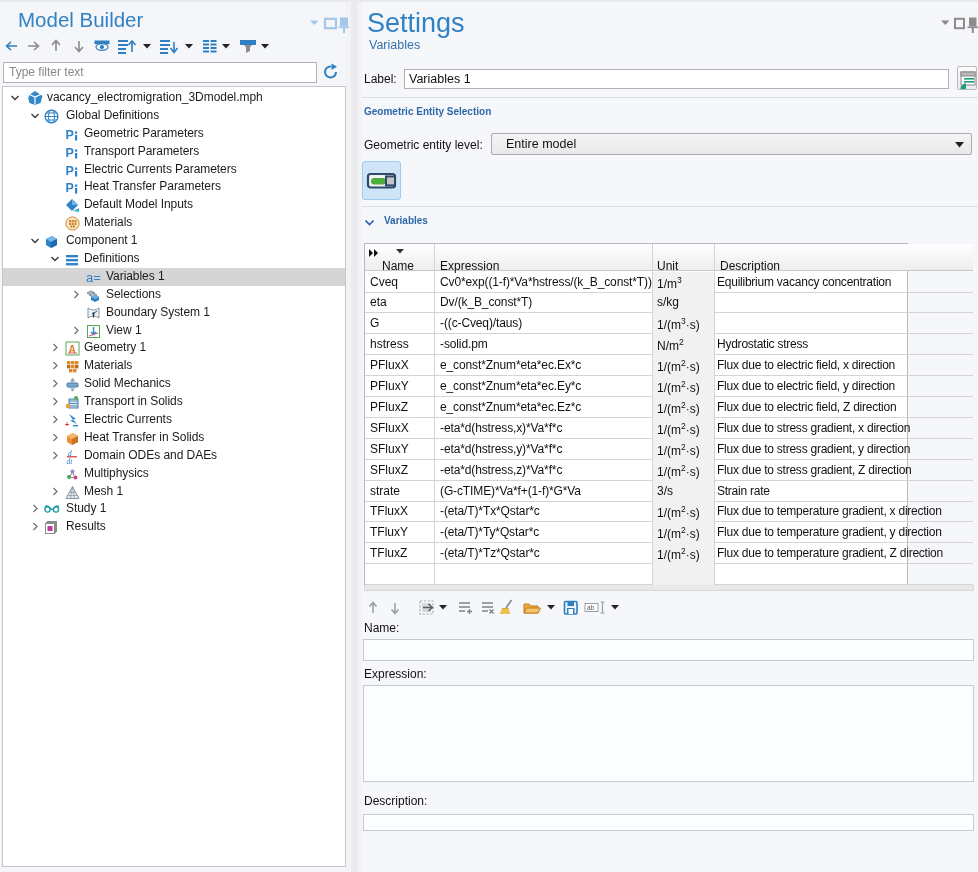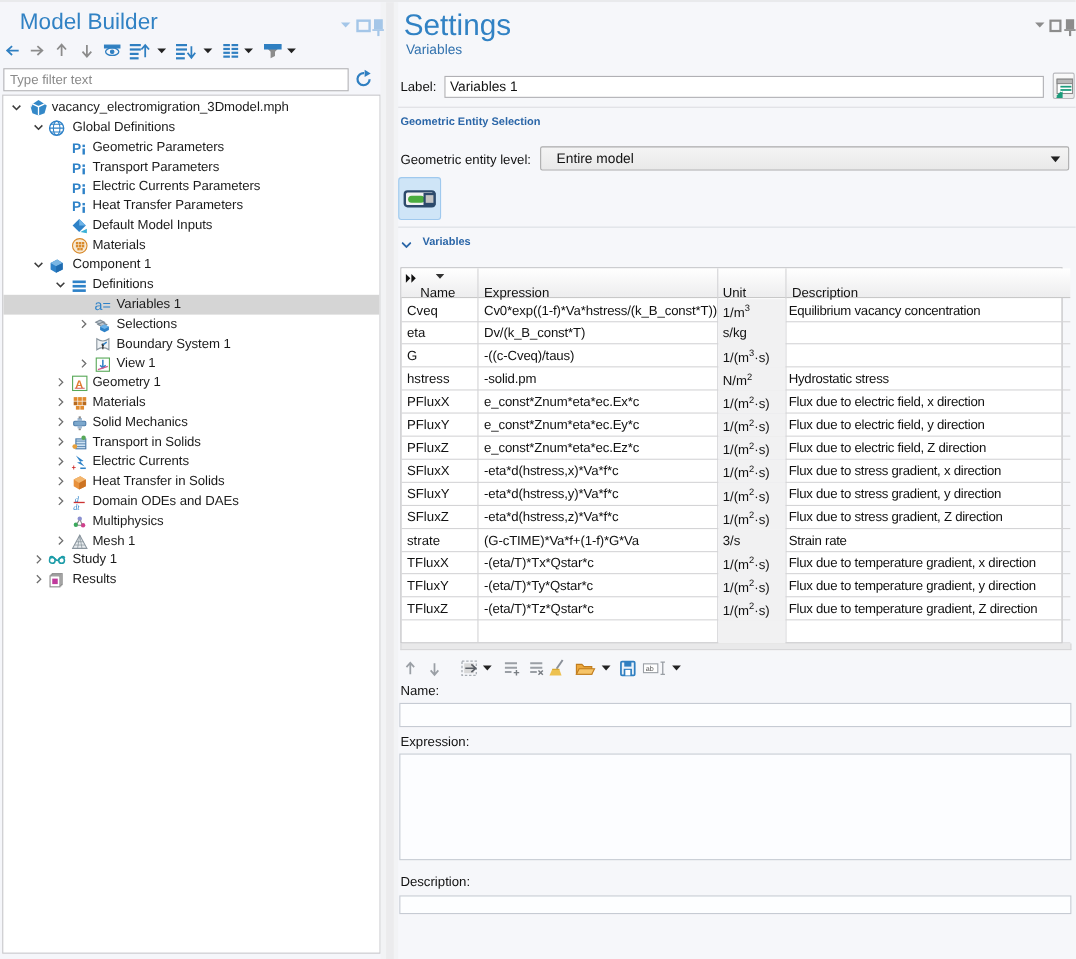"Name" #vartable { width: 602px -> 544px }
